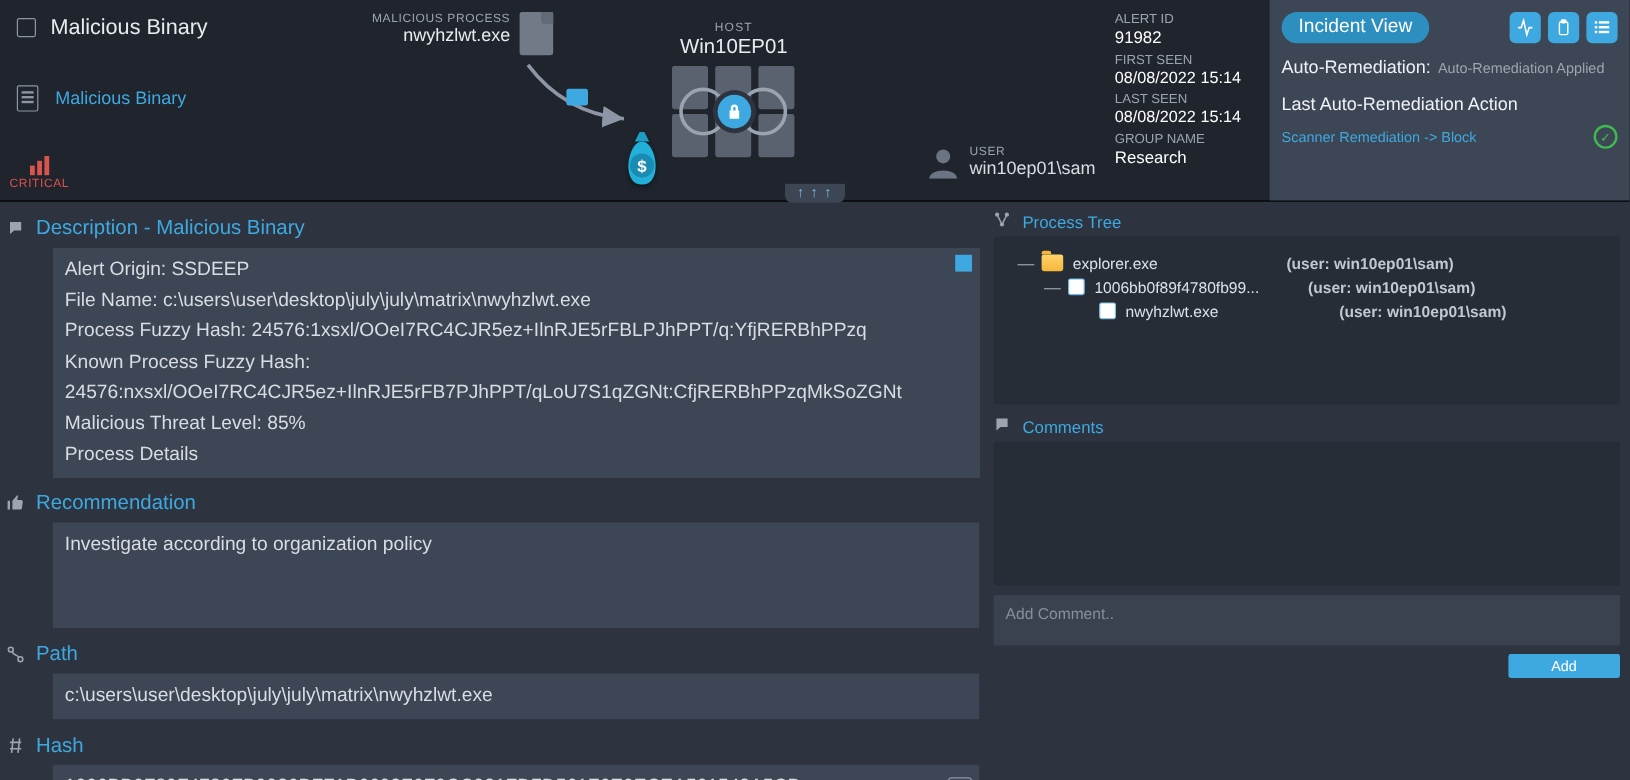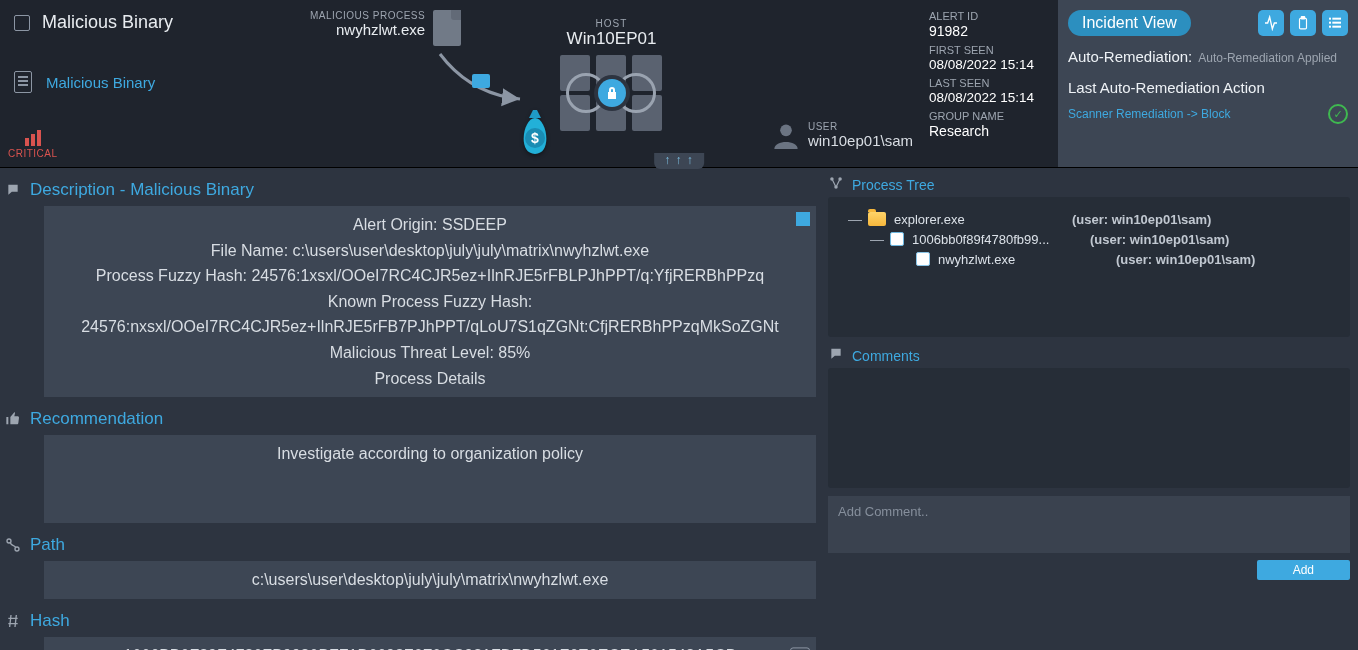"Process Tree" .panel-head { text-align: center -> none }
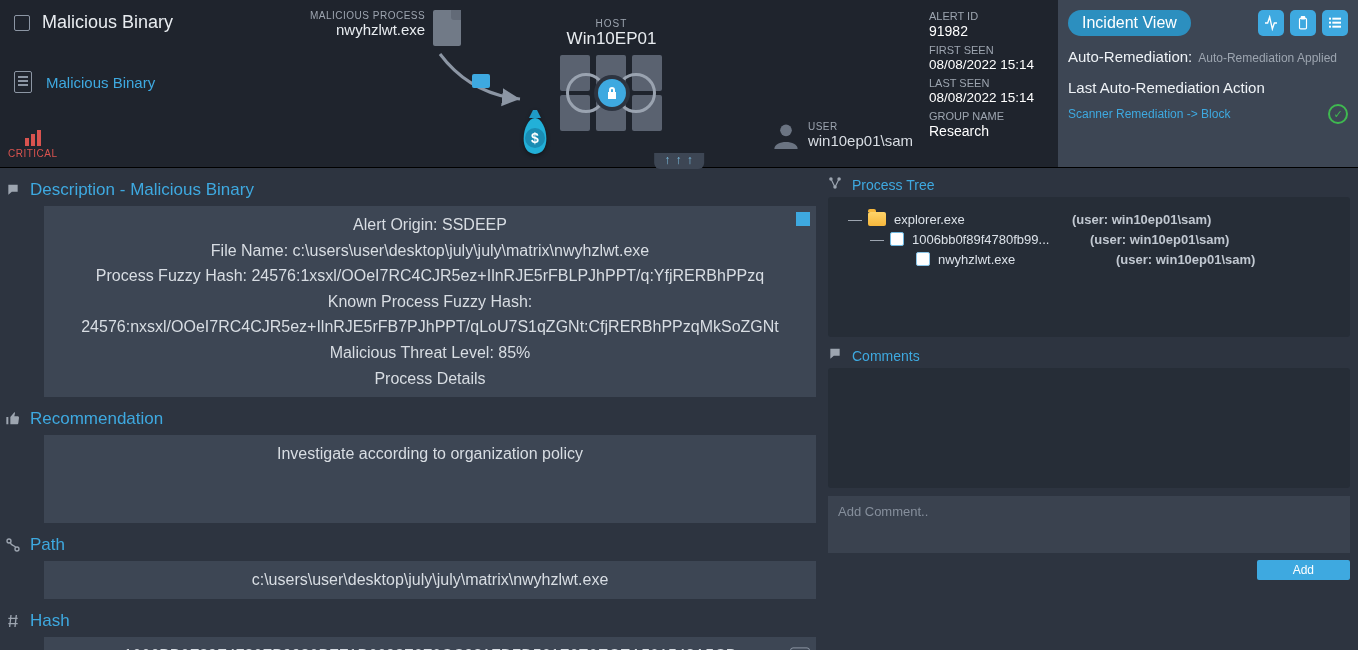"Alert Origin: SSDEEP" .sec-body { text-align: center -> none }
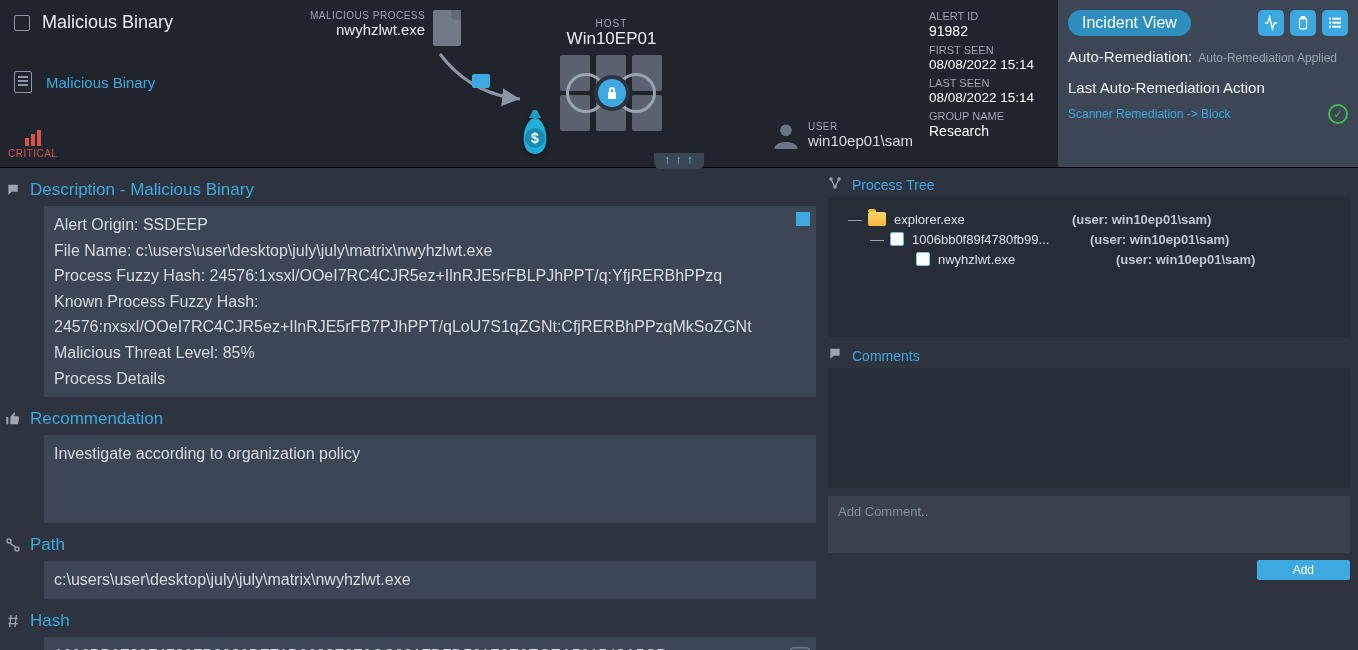"Add Comment.." .comment-input { height: 57px -> 42px }
